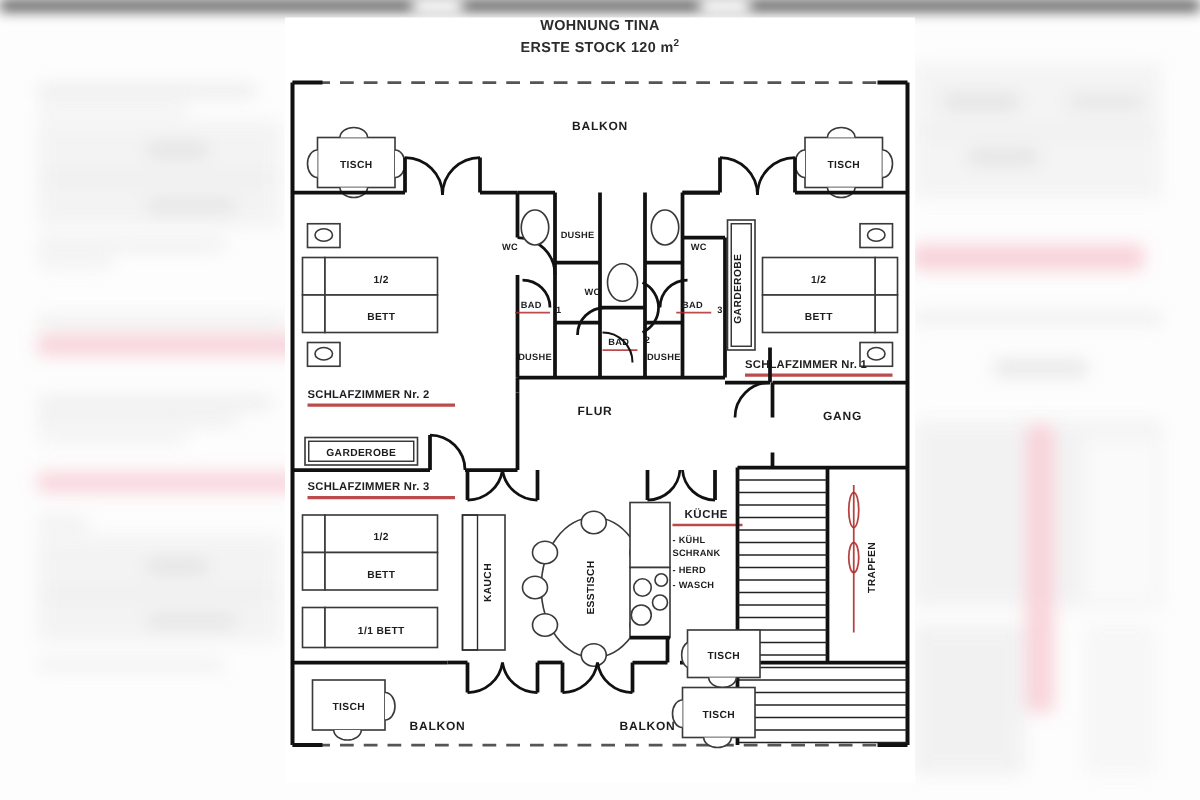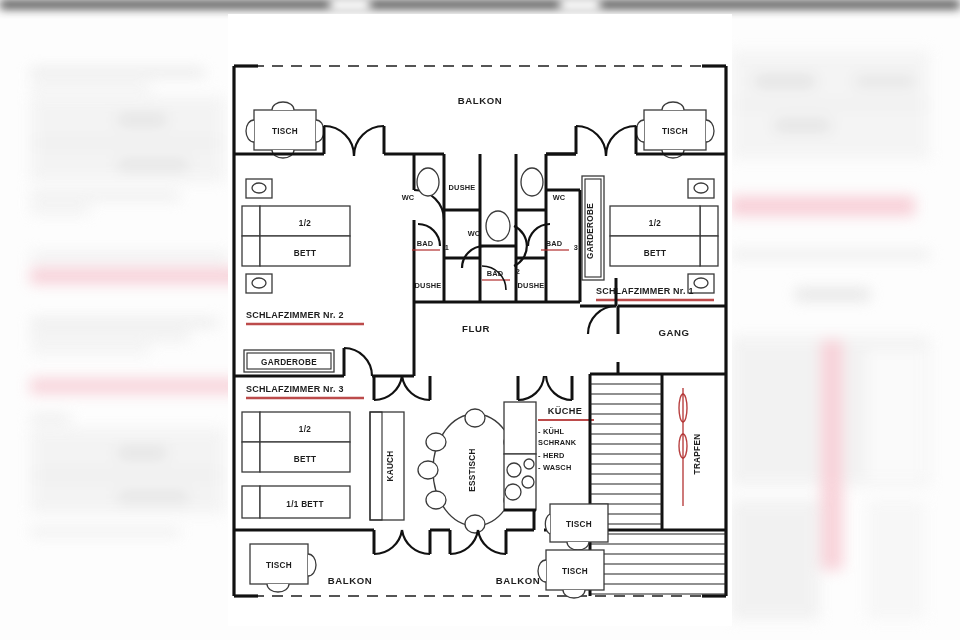"WOHNUNG TINA" div.title { html: none -> <div> <div>WOHNUNG TINA</div> <div><span>ERSTE STOCK 120 m</span><sup>2</sup></div> </div> }
